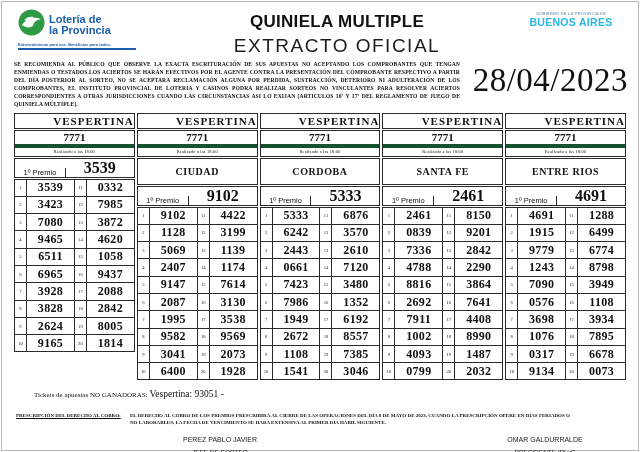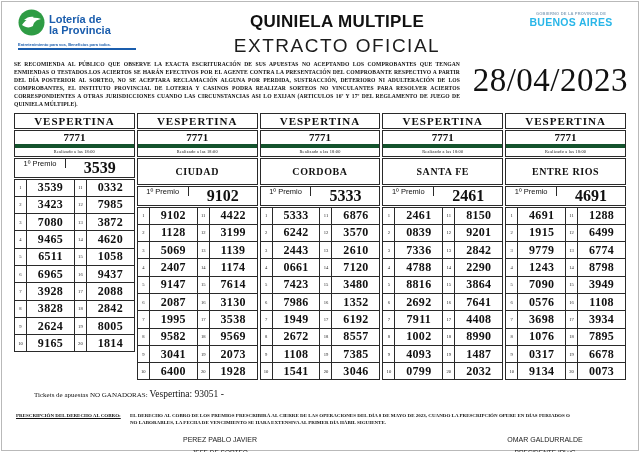"VESPERTINA" .draw-name { text-align: none -> right }
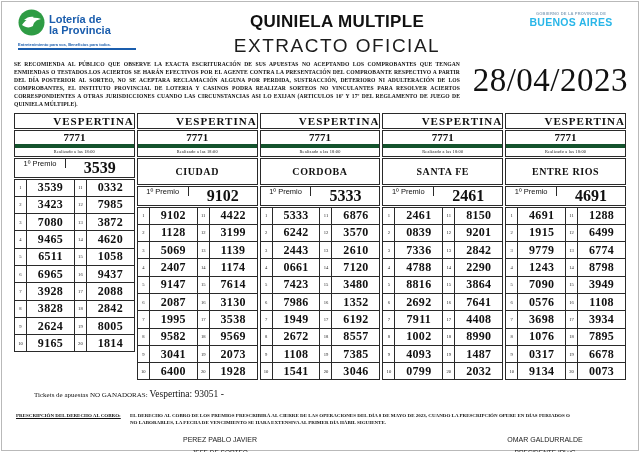"1º Premio" .premio { align-items: flex-start -> flex-end }
